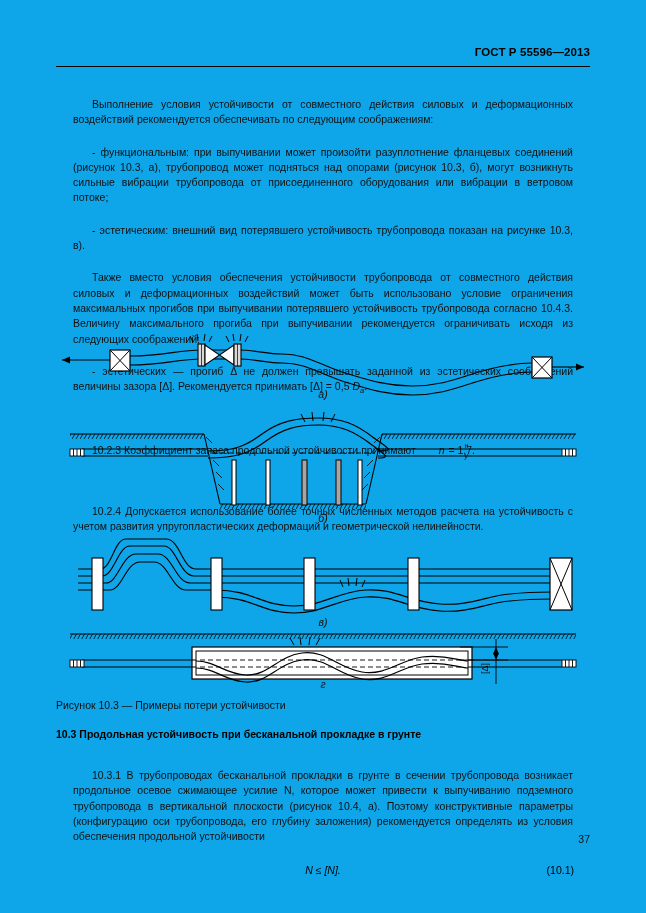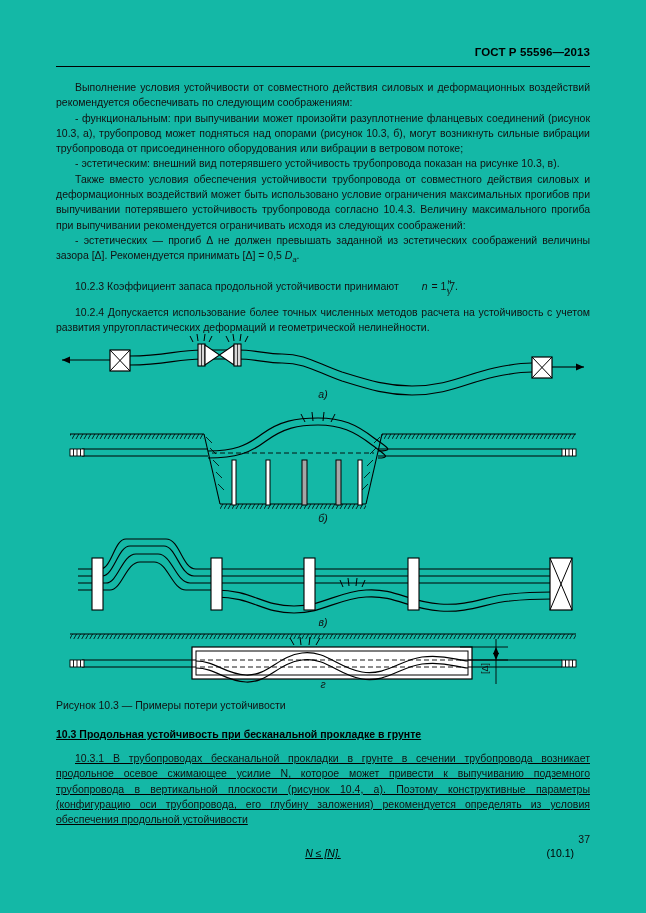"ГОСТ Р 55596—2013" #page { background: #14b8a6 -> #0ea5e9 }
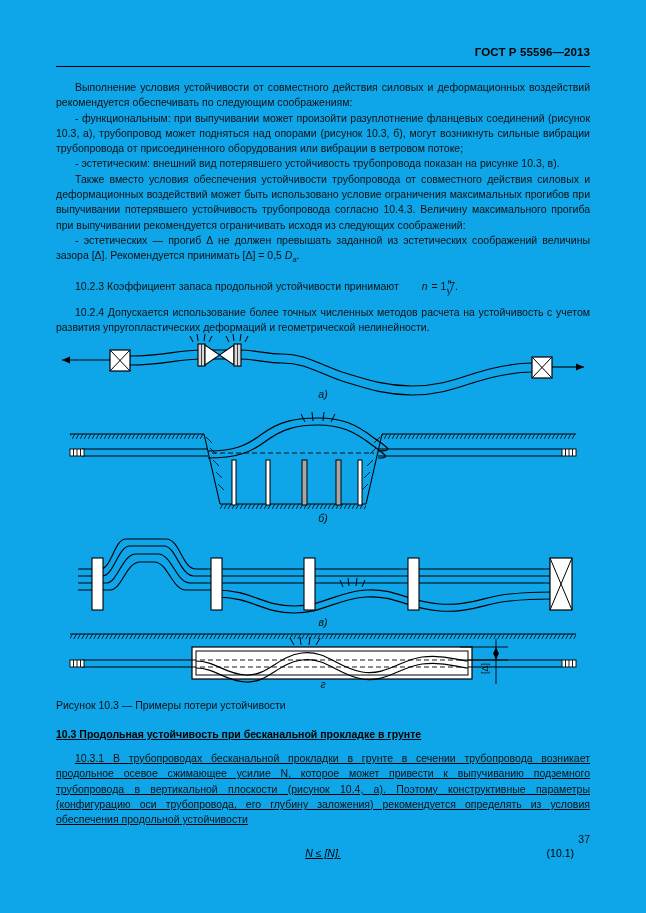"Выполнение условия устойчивости от" p.para { margin: 0 -> 17px }
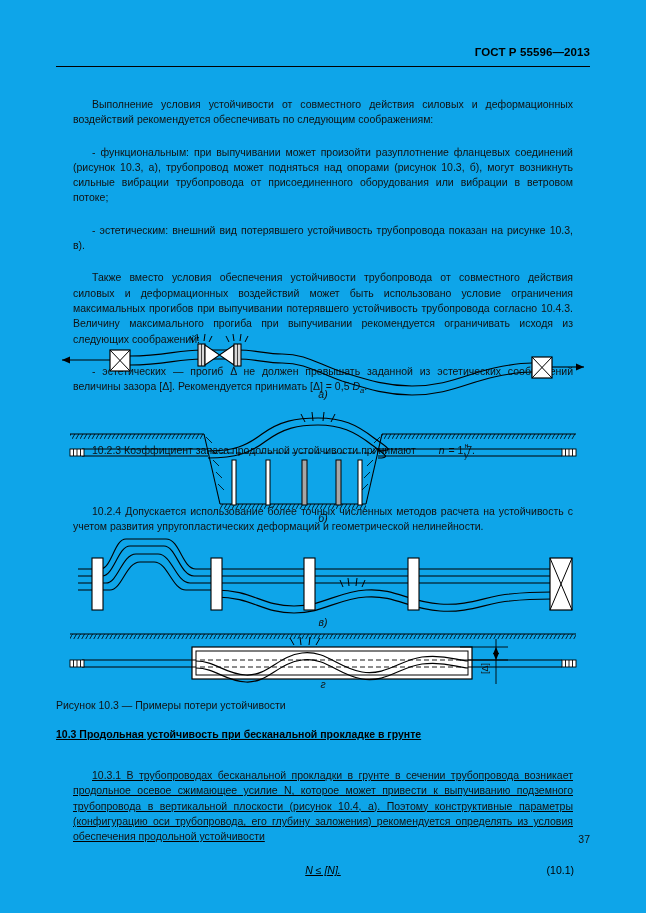"10.3 Продольная устойчивость при" div { text-decoration: underline -> none }
